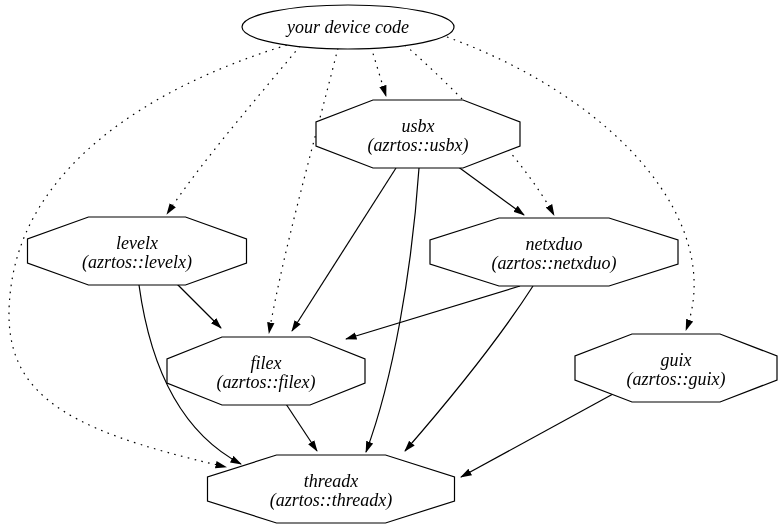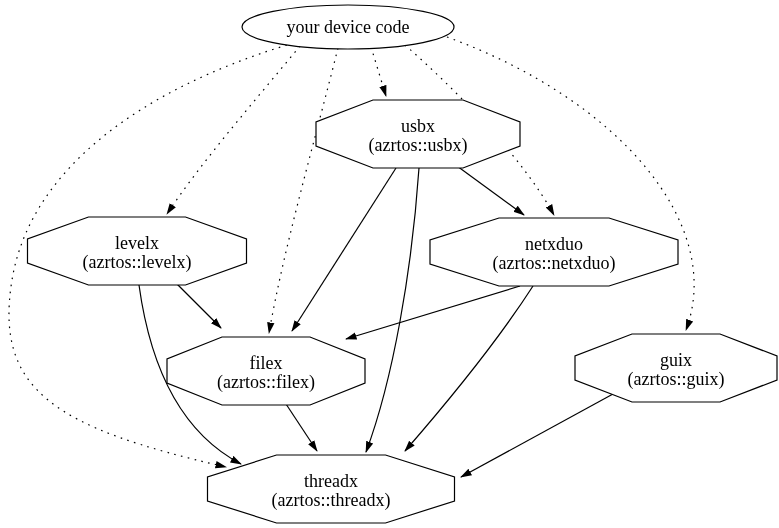"your device code" #canvas { font-style: none -> italic }
